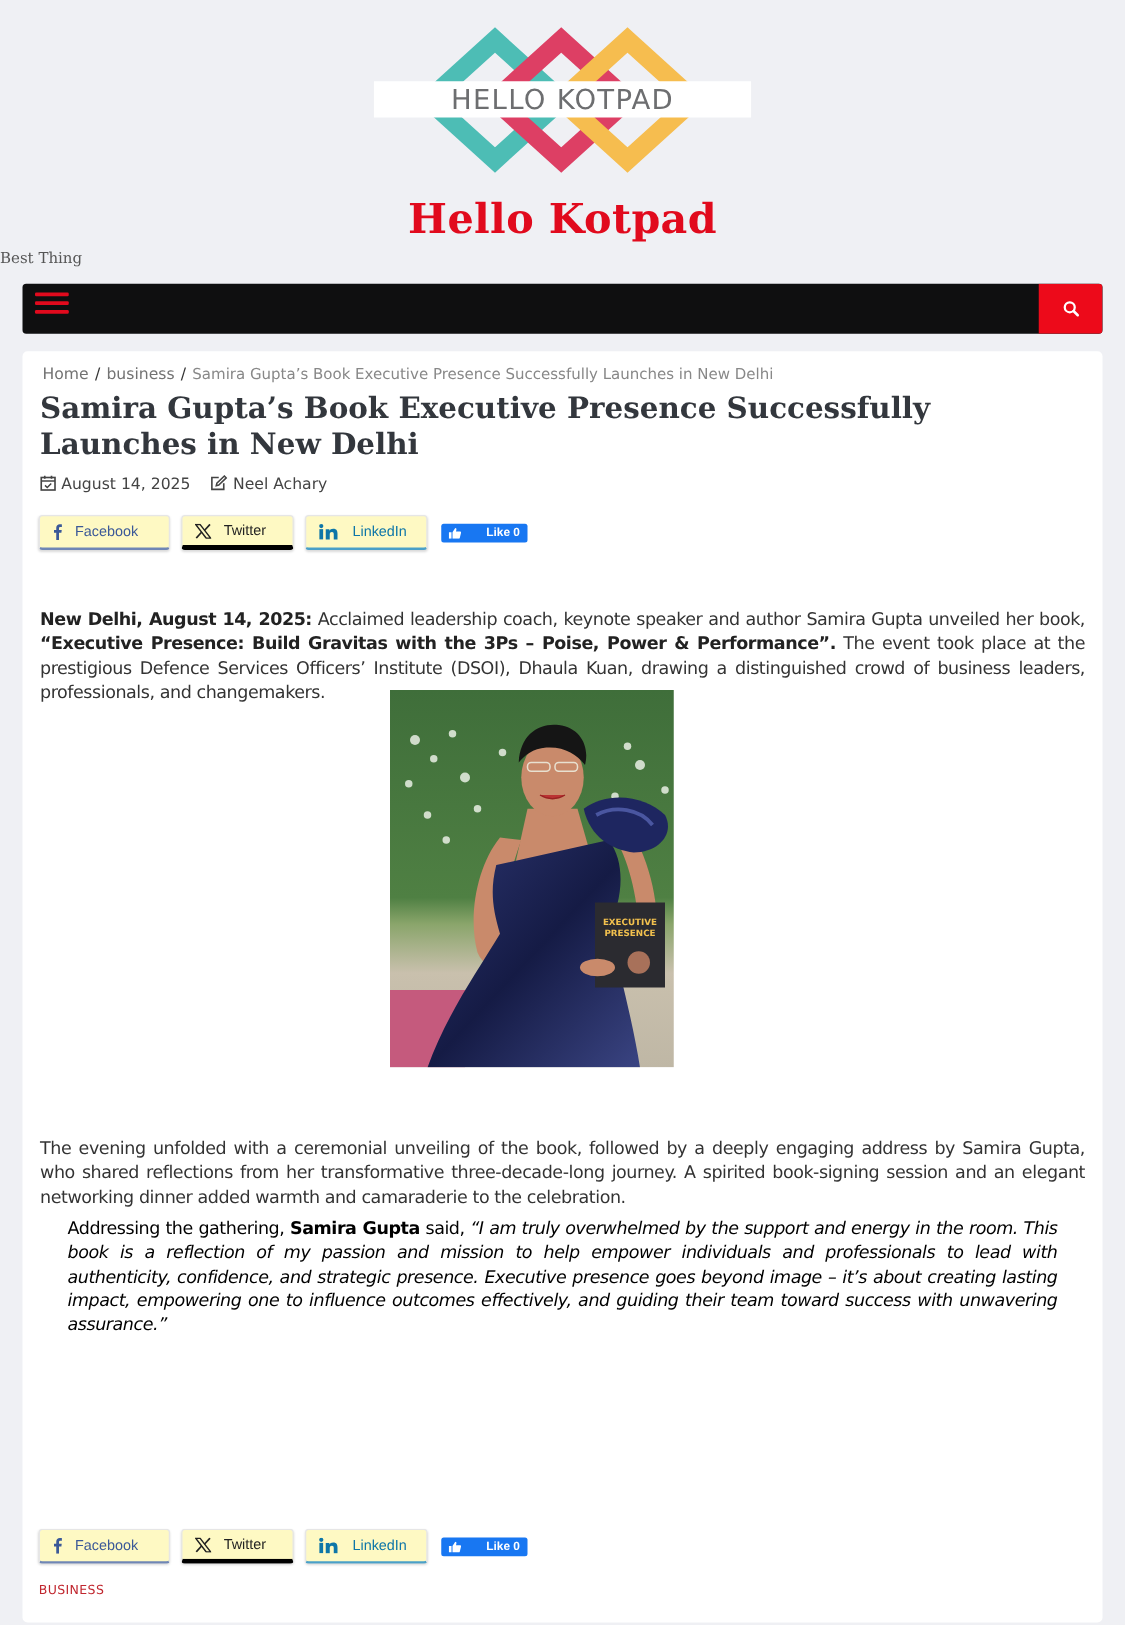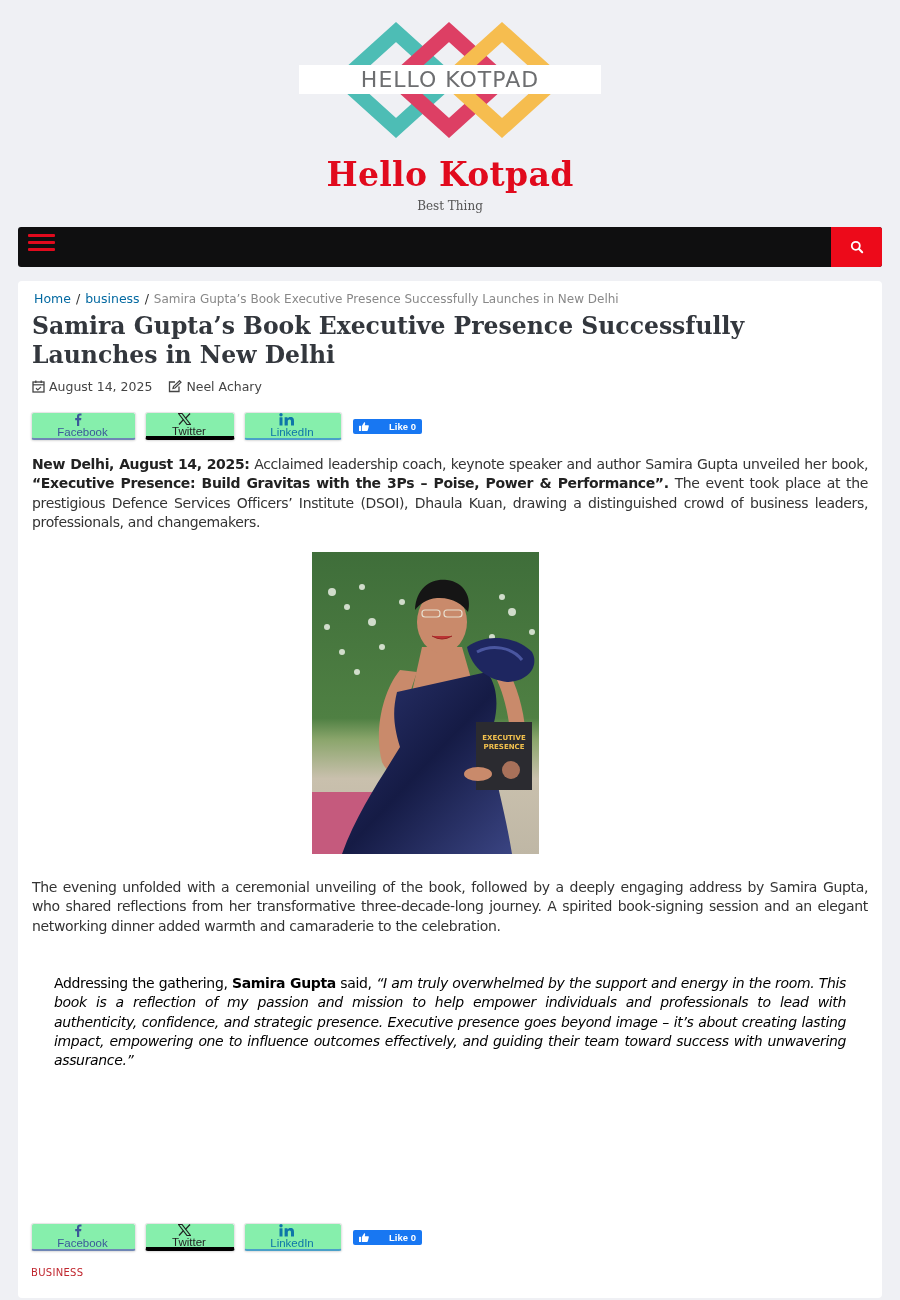"Best Thing" .site-tagline { text-align: center -> left }
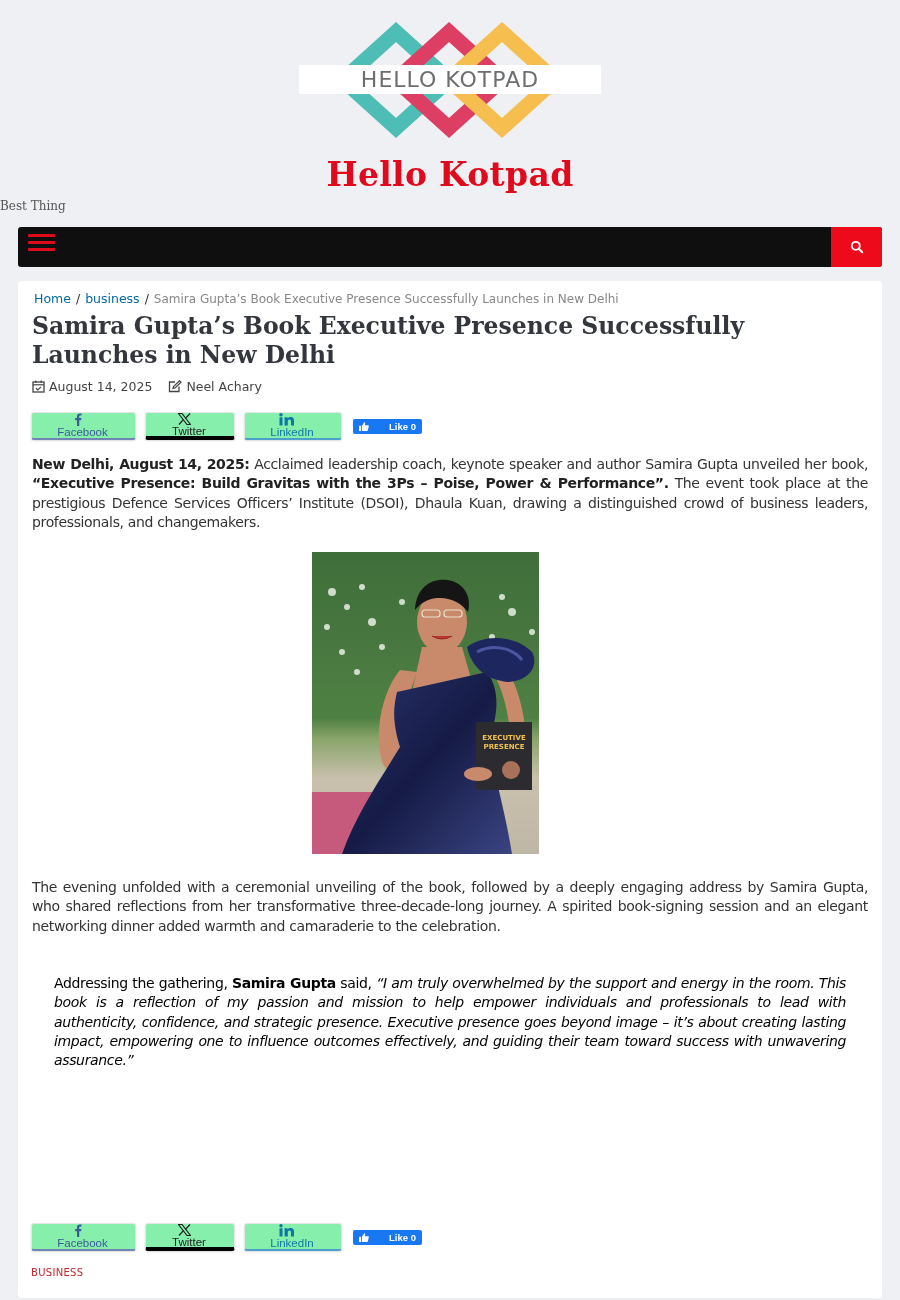"Home" .breadcrumb a { color: #0369a1 -> #737373 }
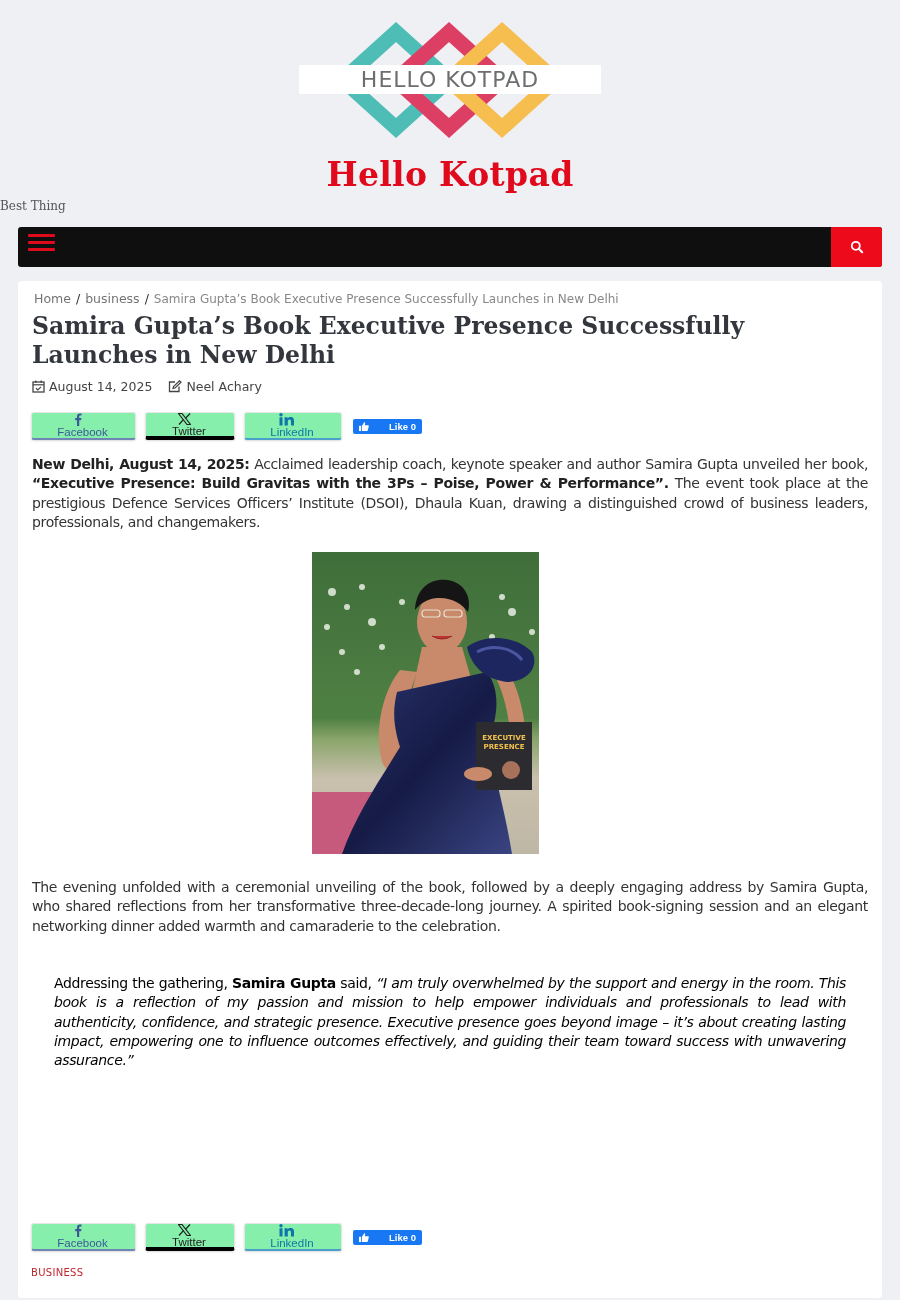"Facebook" .share-btn { background: #86efac -> #fef9c3; flex-direction: column -> none }
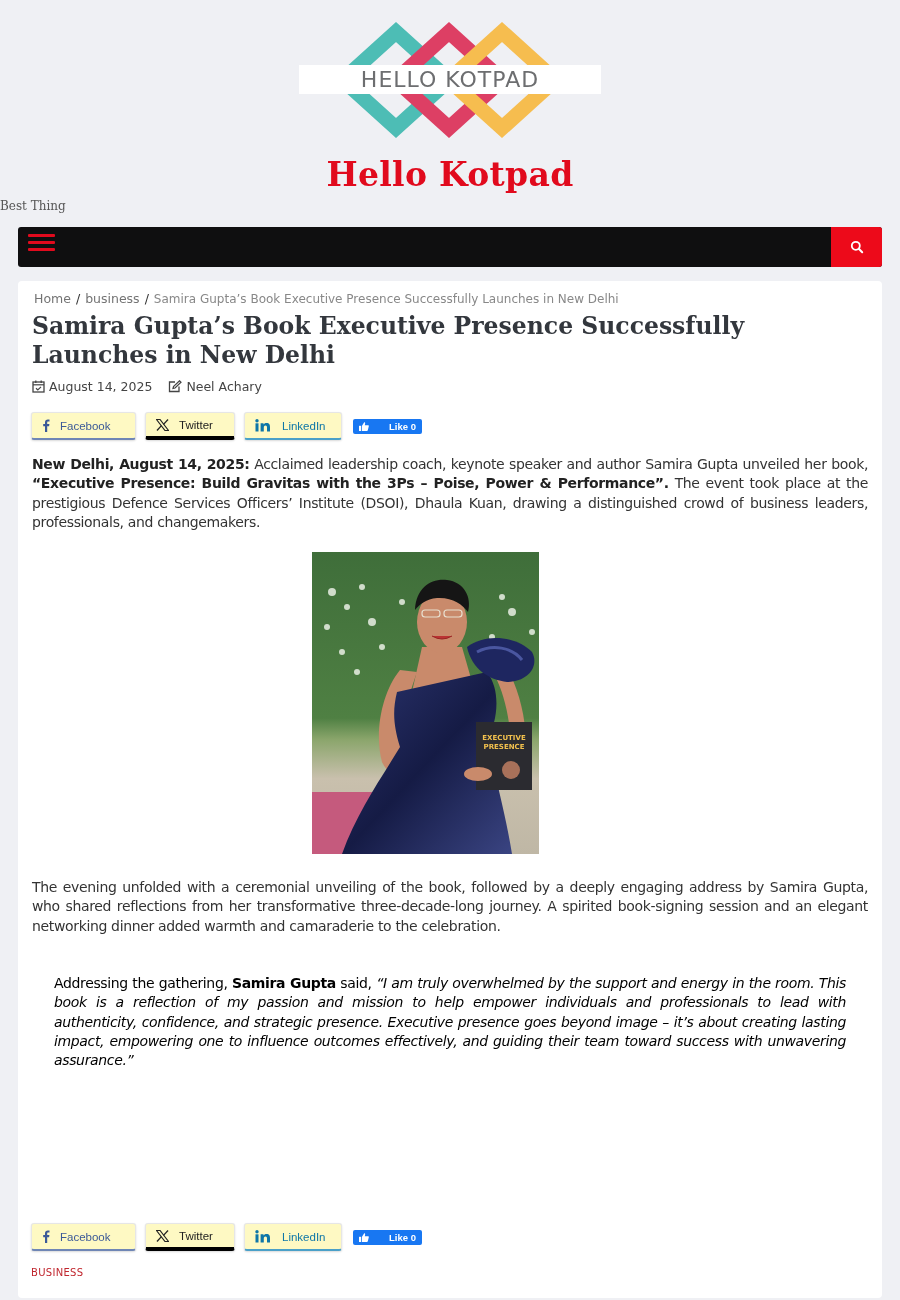"New Delhi, August 14, 2025:" .para { margin-top: none -> 32px }
